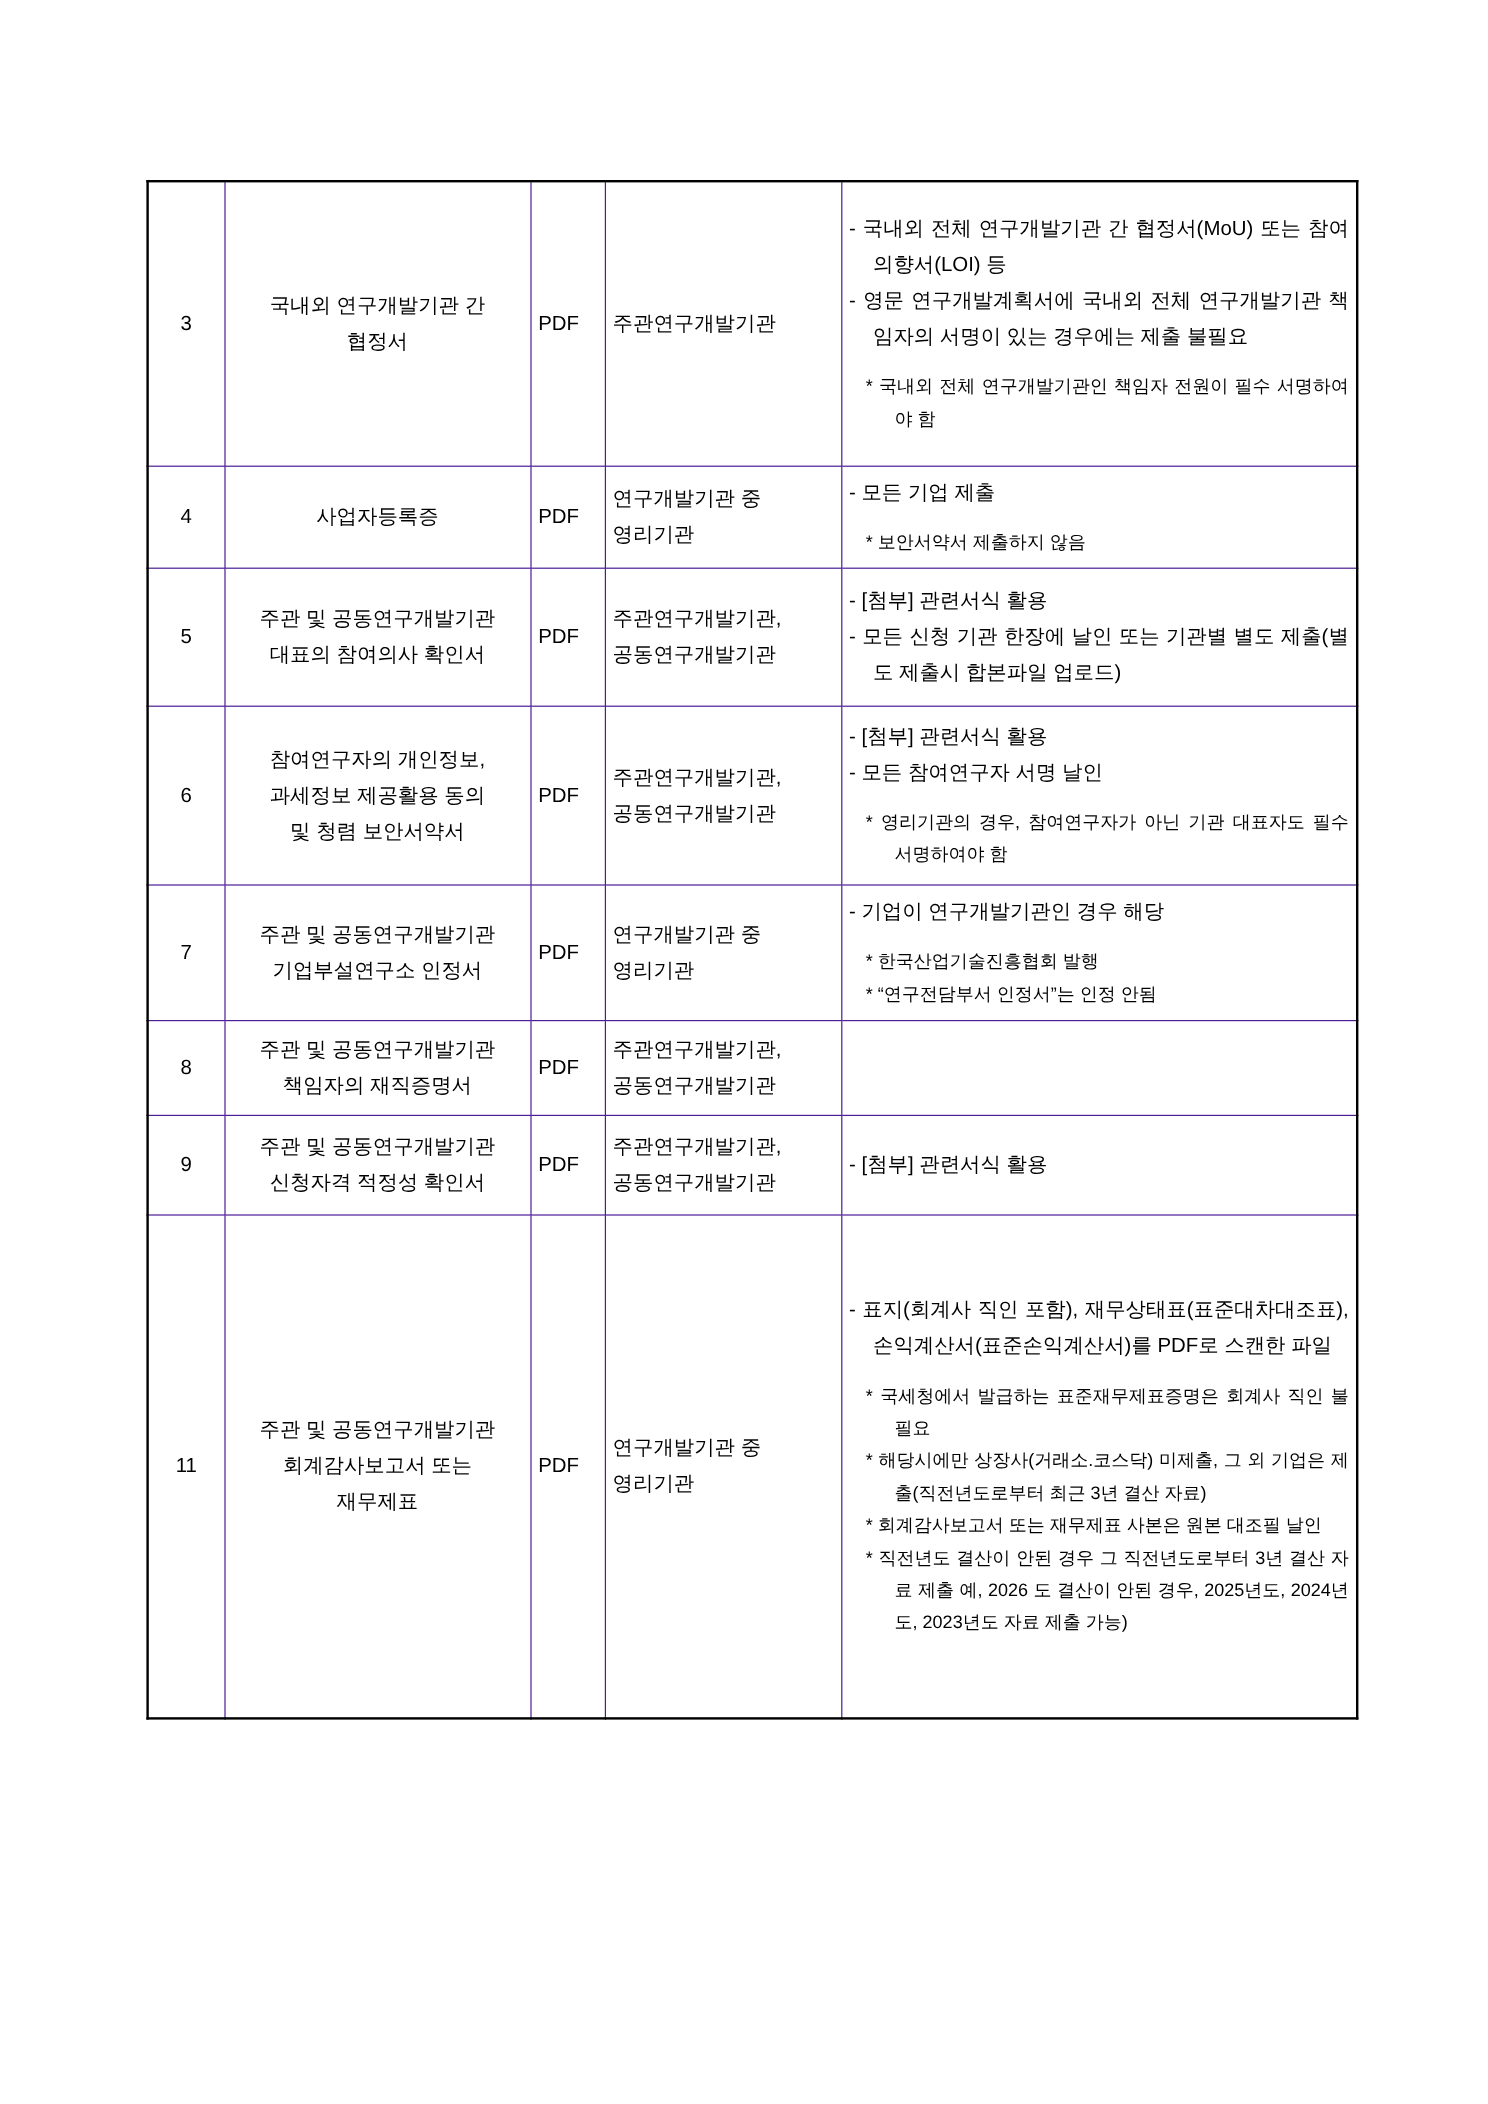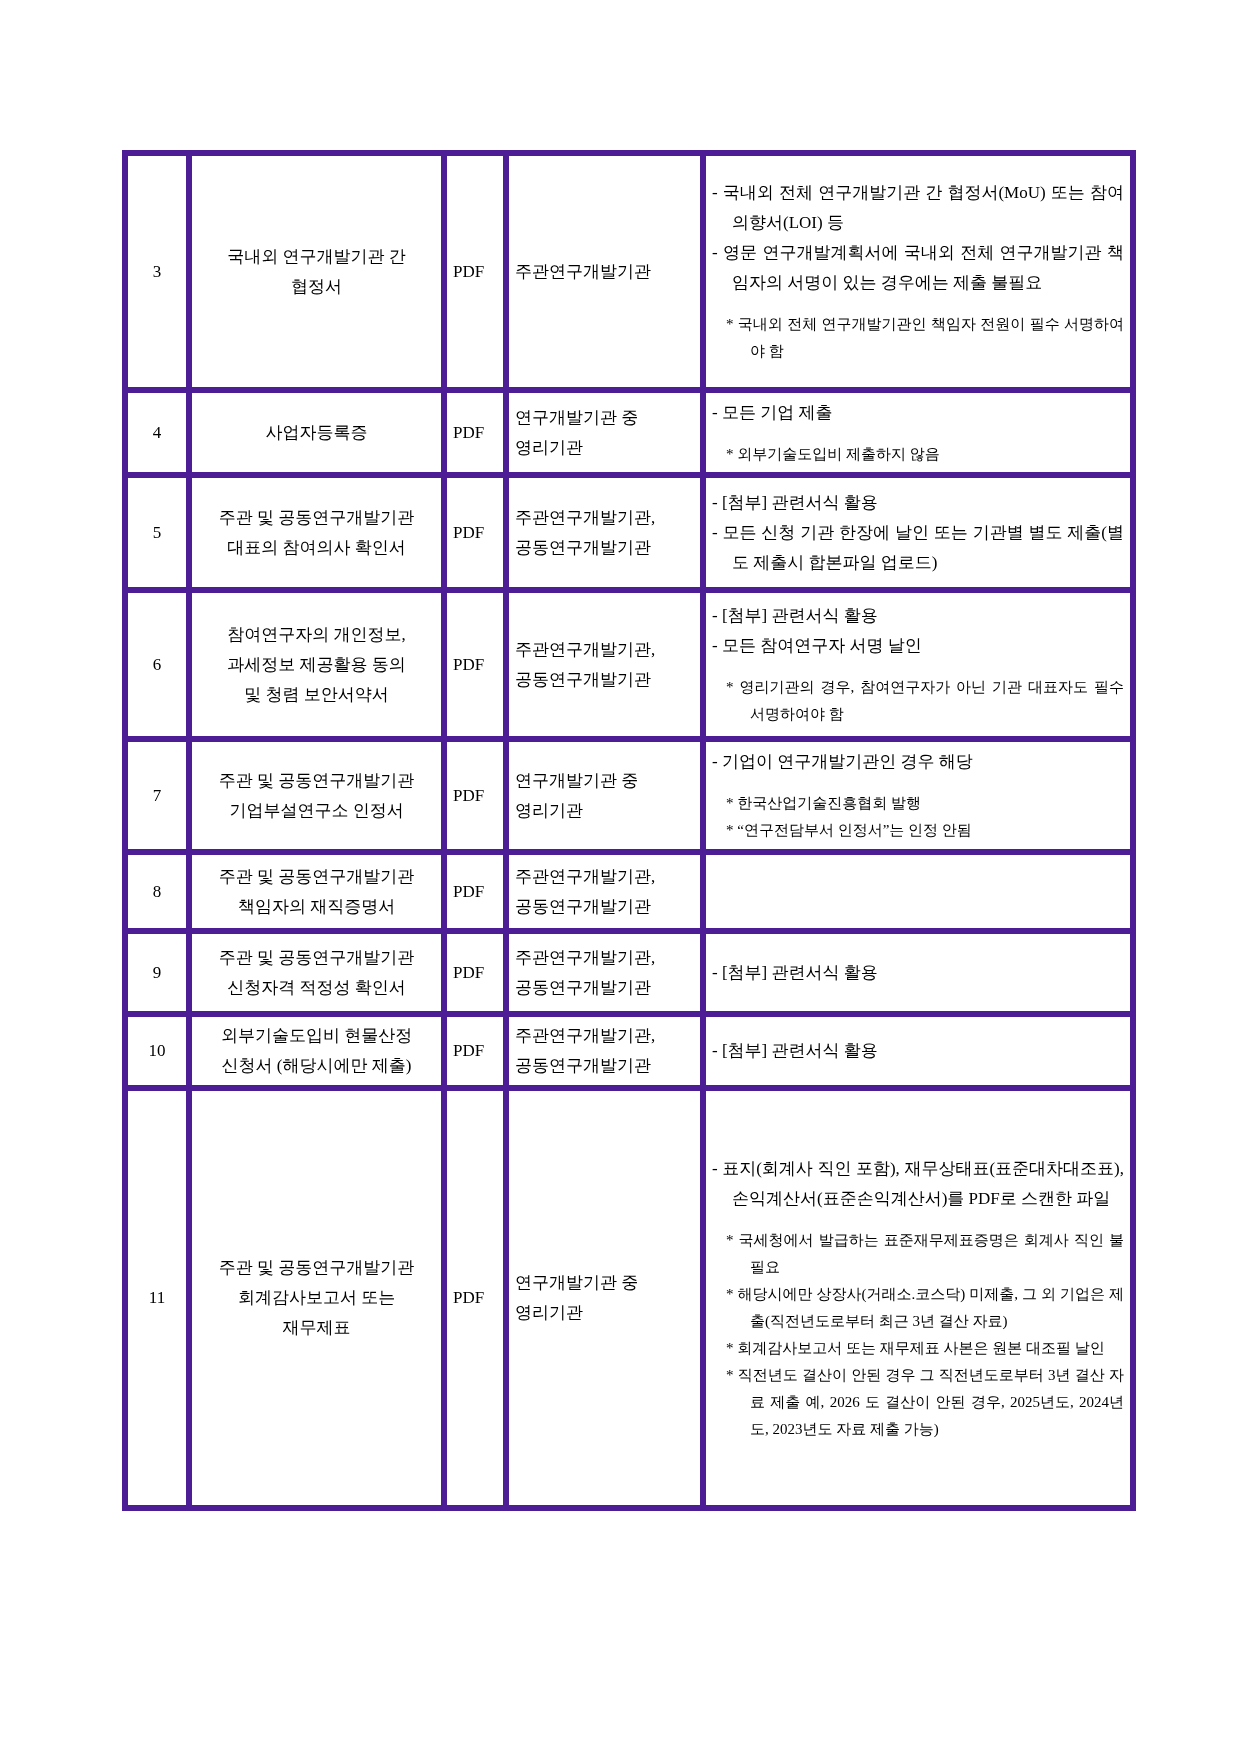"- 국내외 전체 연구개발기관 간" table.doc-table td { border: 6px solid #4c1d95 -> 1px solid #4c1d95; font-family: Liberation Serif, serif -> none }
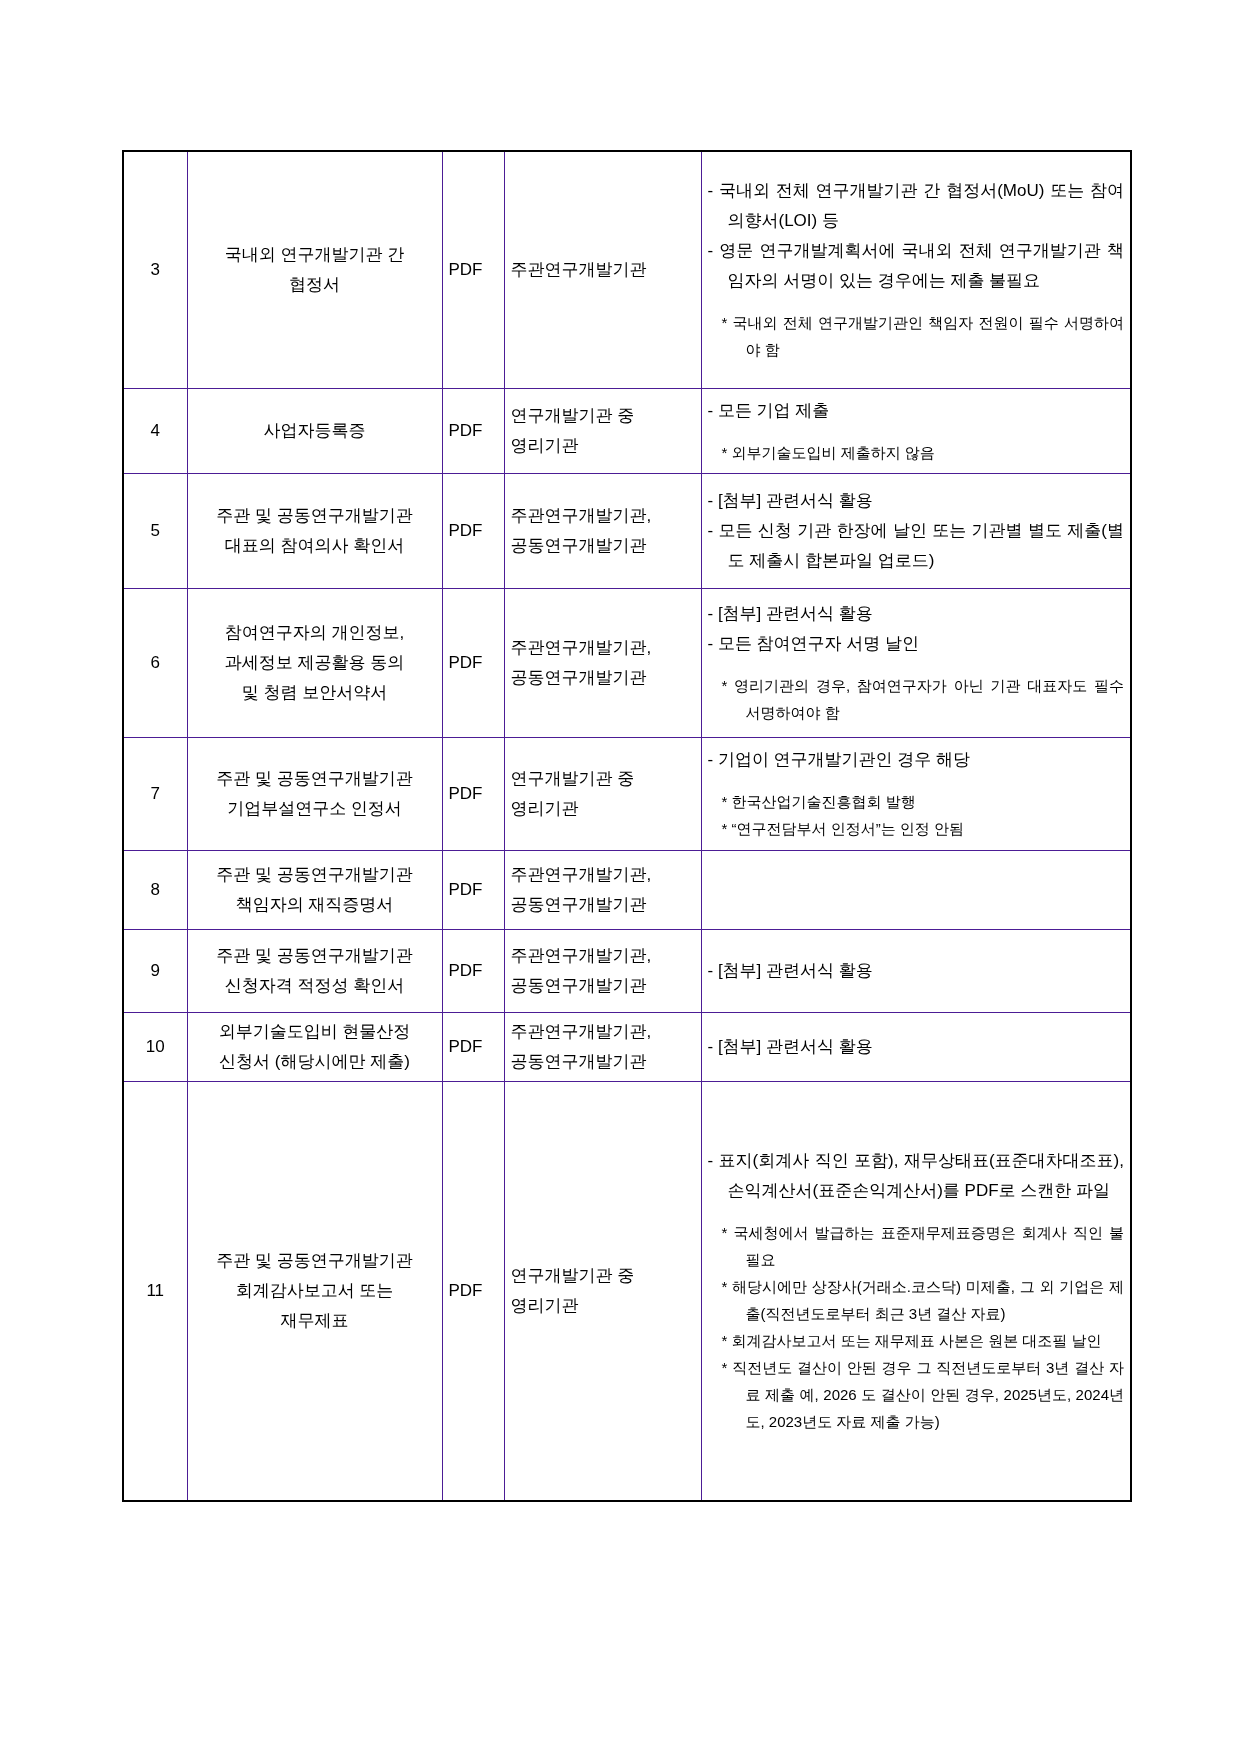"* 외부기술도입비 제출하지 않음" div.note-item { text: 외부기술도입비 -> 보안서약서 }
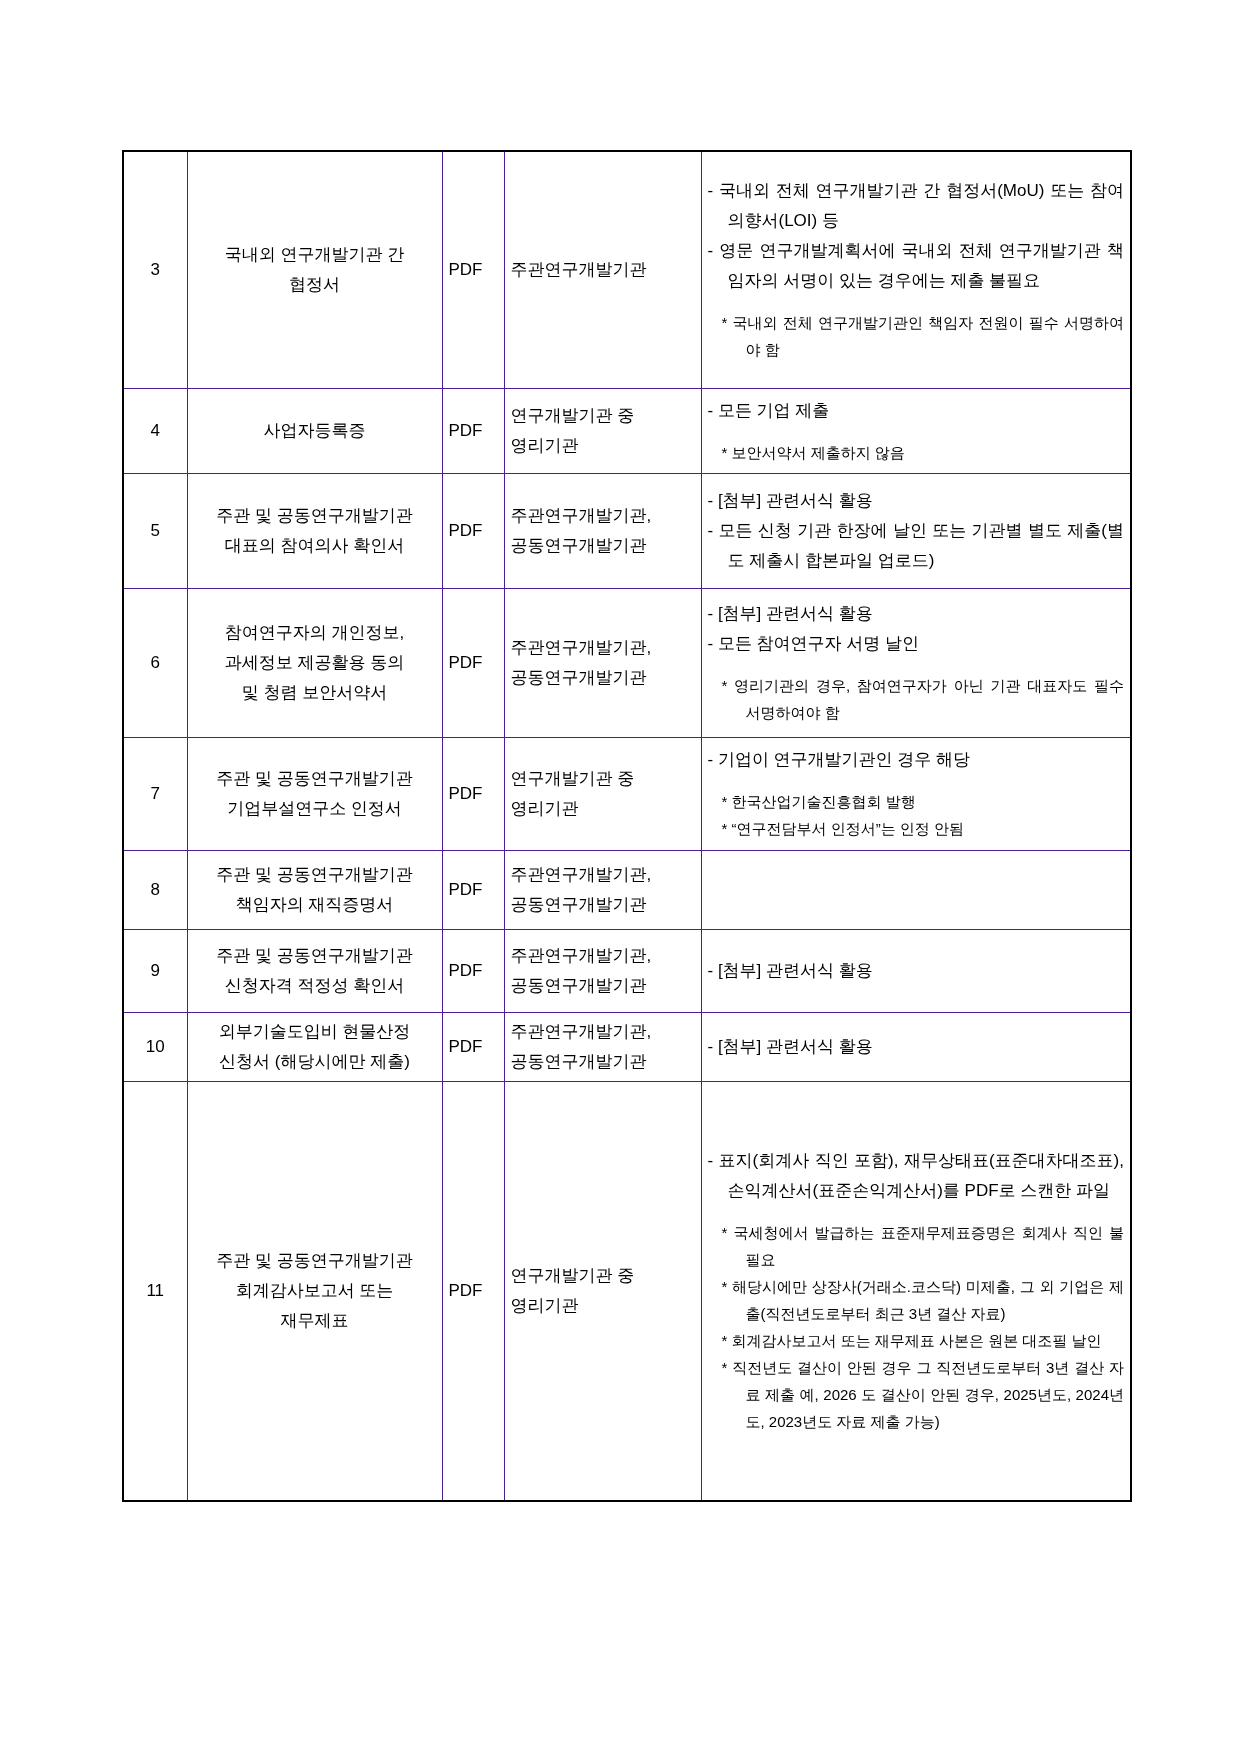"10" tr.doc-row { html: <tr> <td><span>10</span></td> <td><span>외부기술도입비 현물산정 신청서 (해당시에만 제출)</span></td> <td><span>PDF</span></td> <td><span>주관연구개발기관, 공동연구개발기관</span></td> <td> <div> <div>- [첨부] 관련서식 활용</div> </div> </td> </tr> -> none }
